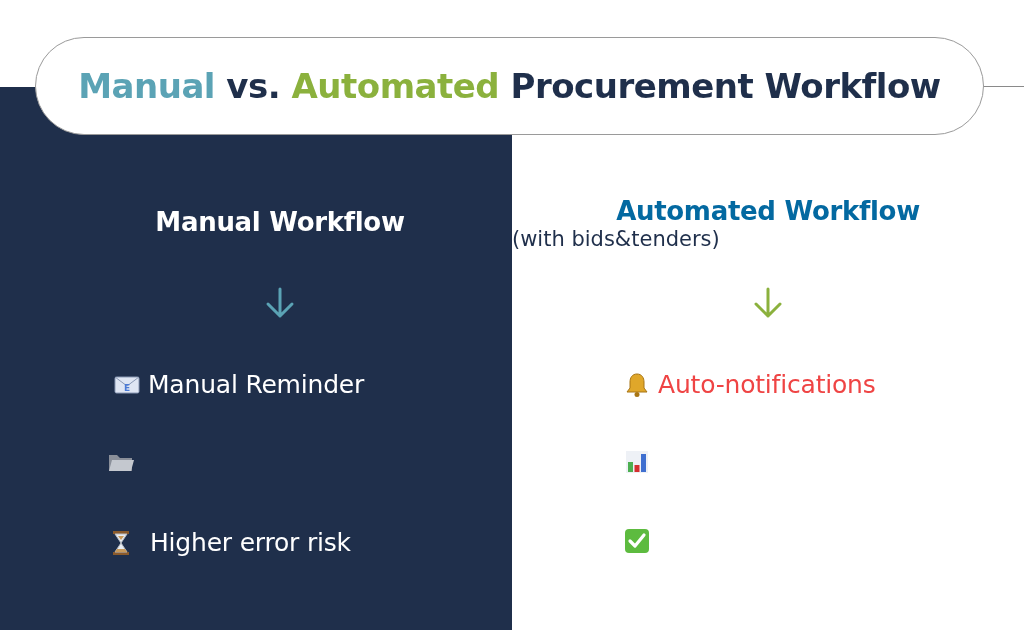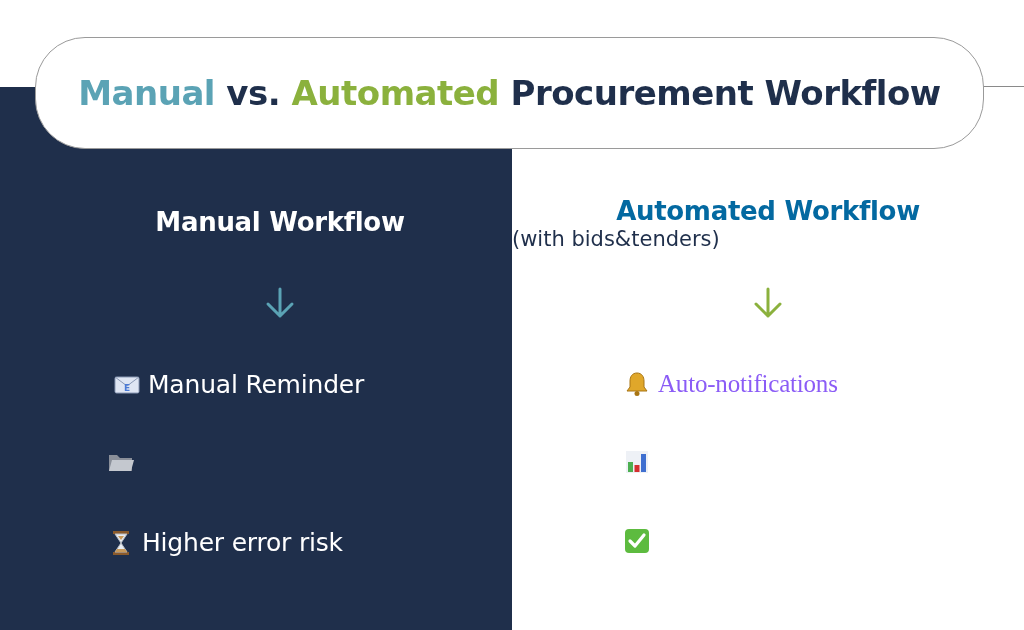"Manual vs. Automated Procurement" .pill { height: 112px -> 98px }
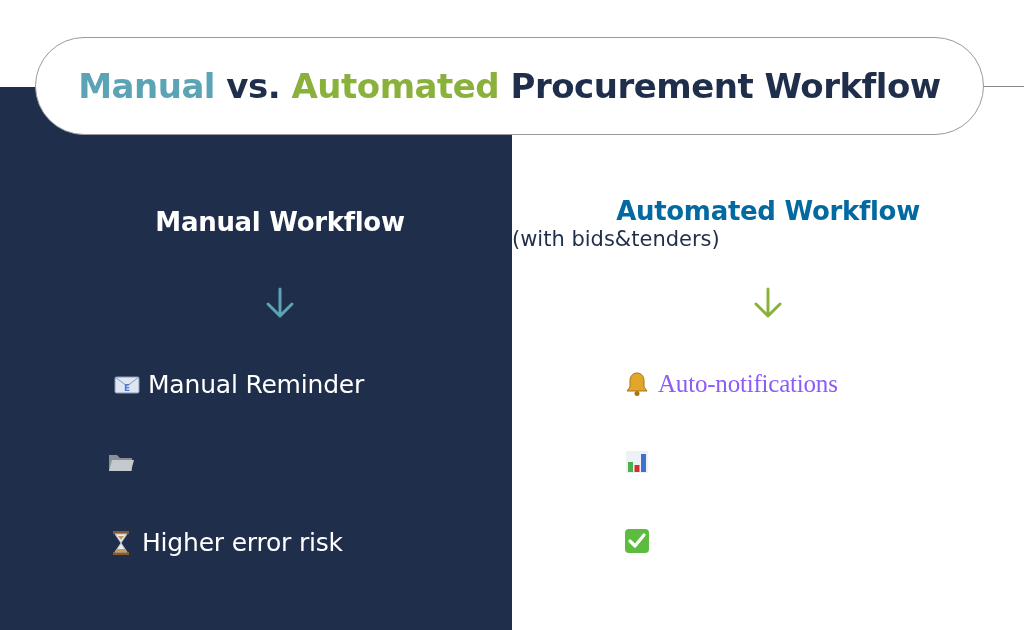"Auto-notifications" .right .item { color: #8b5cf6 -> #ef4444; font-family: Liberation Serif, serif -> none }
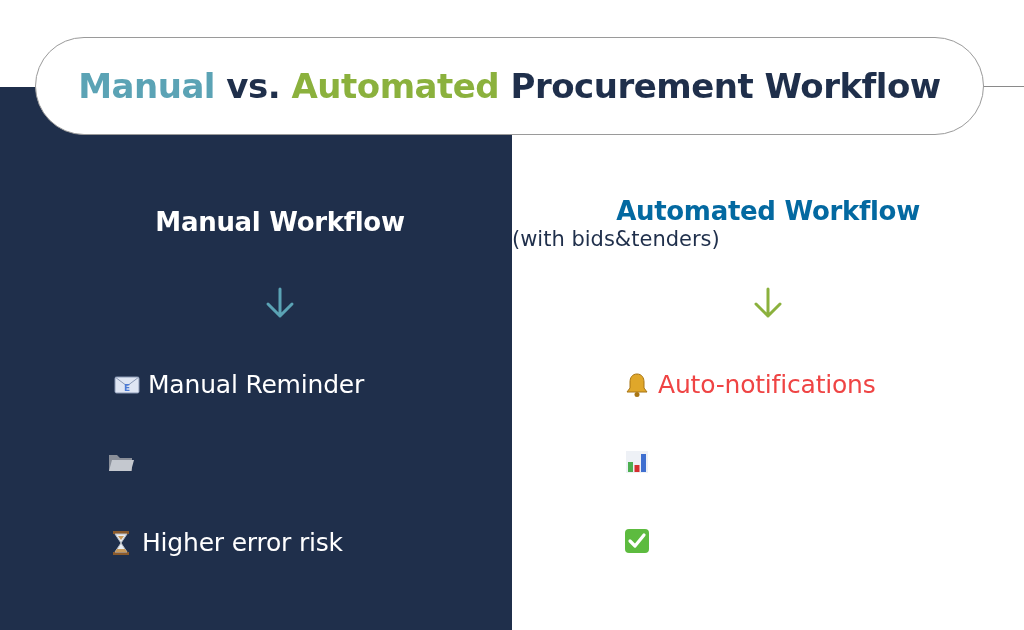"Higher error risk" .i2 { gap: none -> 8px }
